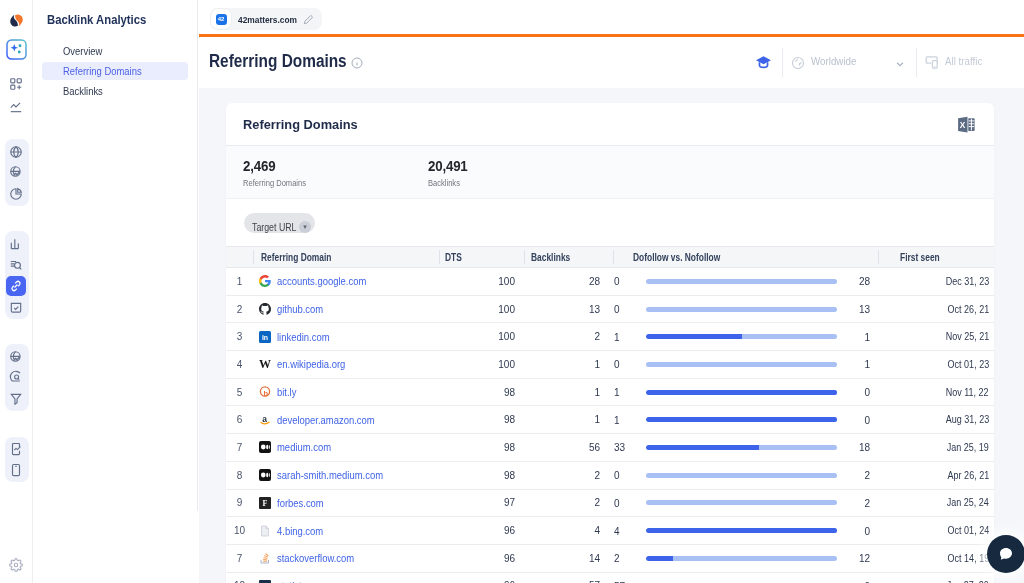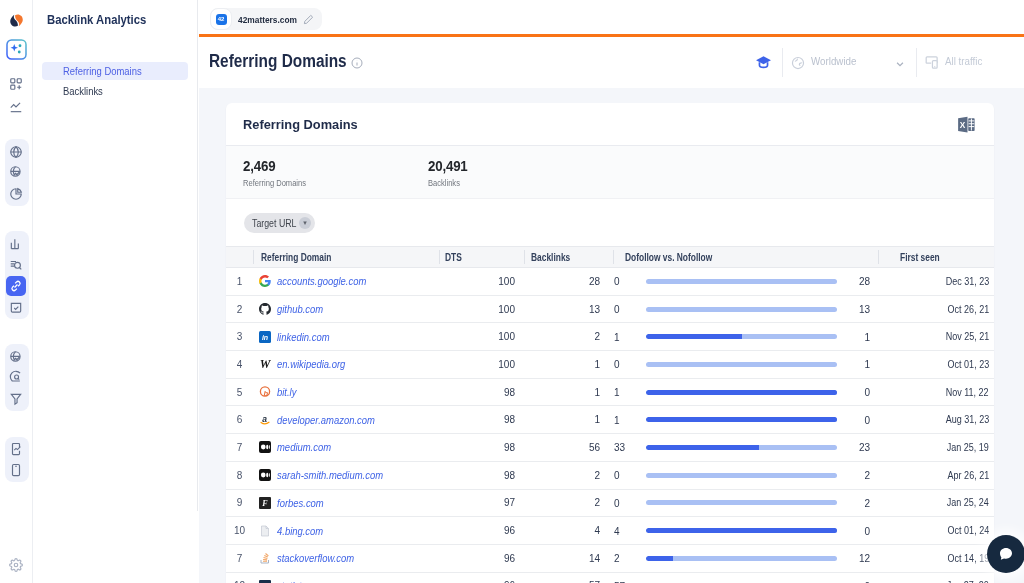"Overview" div.nav { html: none -> <div><span>Overview</span></div> }
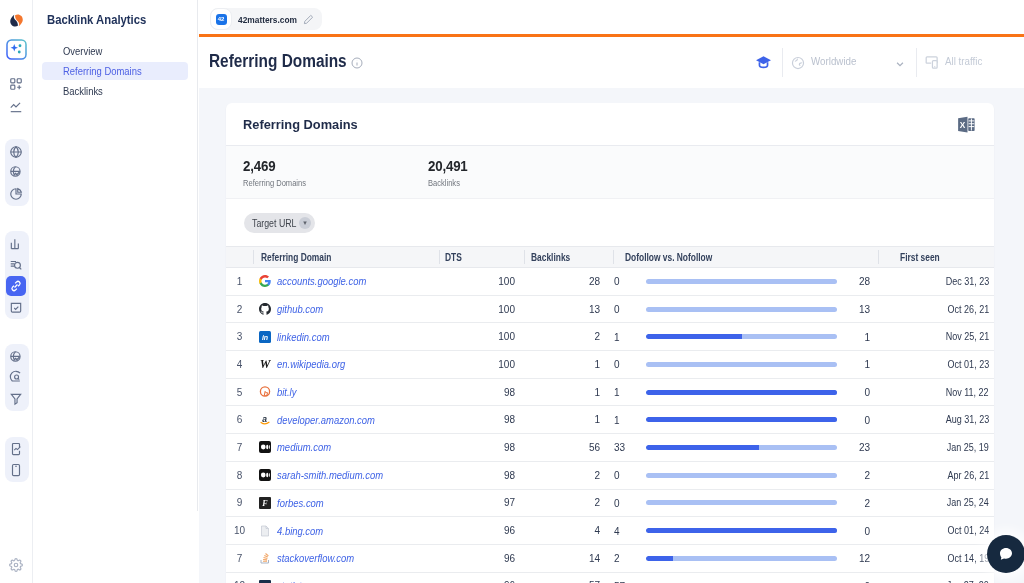"Target URL" #pill { align-items: center -> flex-end }
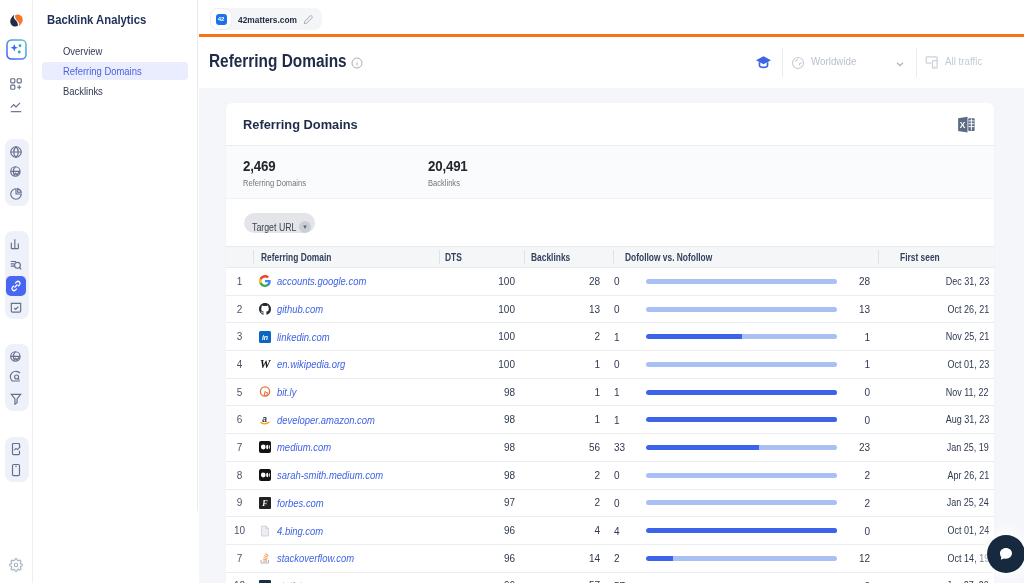"Dofollow vs. Nofollow" th { padding-left: 12px -> 20px }
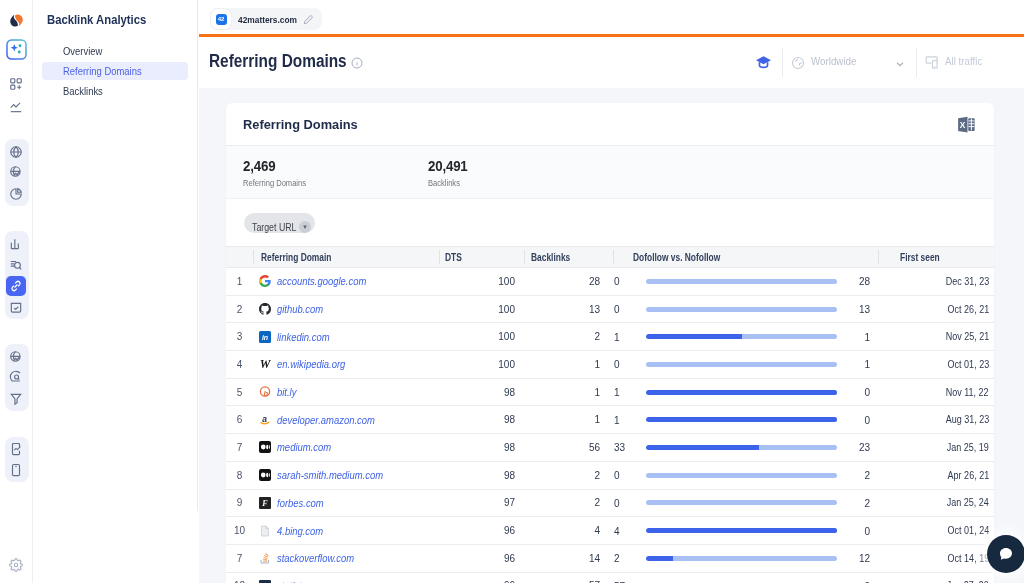"accounts.google.com" .dom { font-style: italic -> none }
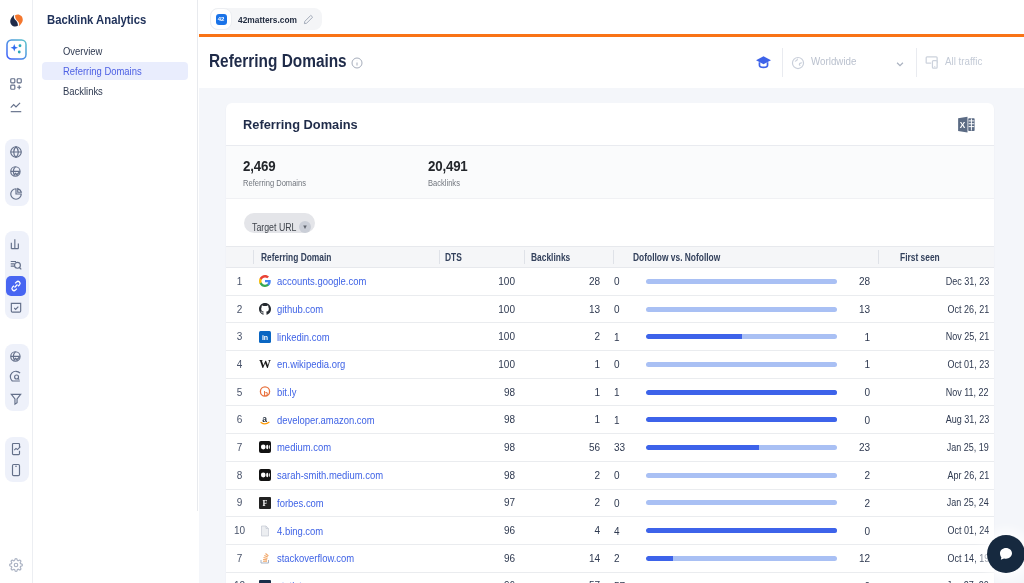"23" span.dfr { text: 23 -> 18 }
